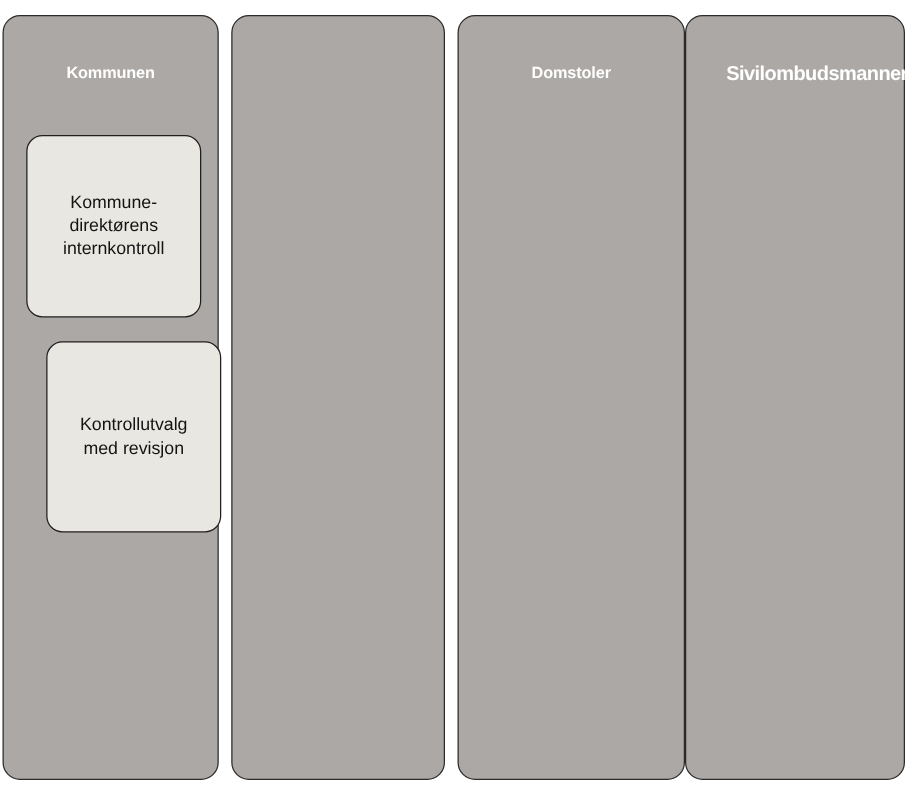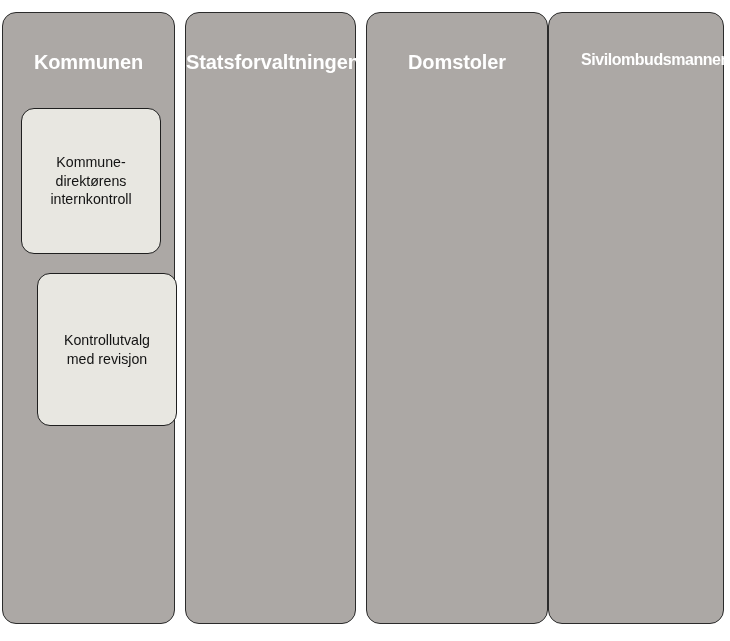"Kommunen" .col-title { font-size: 20px -> 13px }
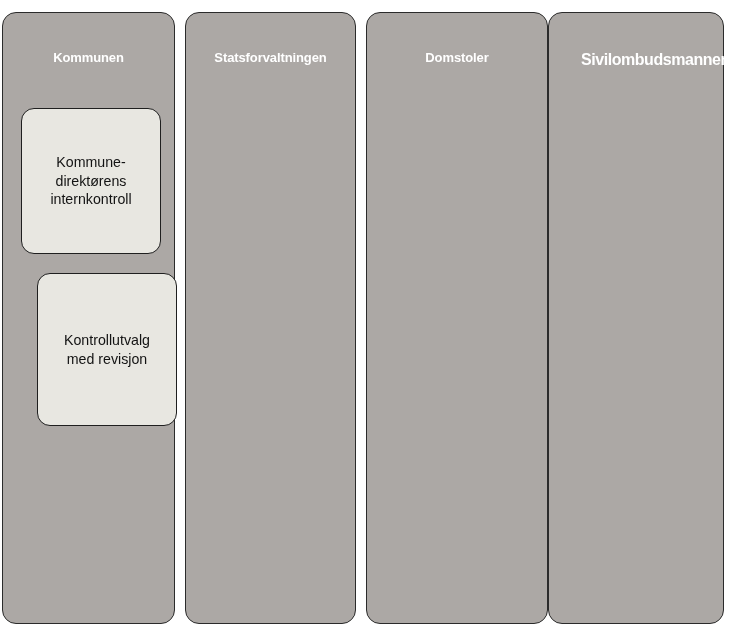"Statsforvaltningen" div.col-title { html: <div>Statsforvaltningen</div> -> none }
